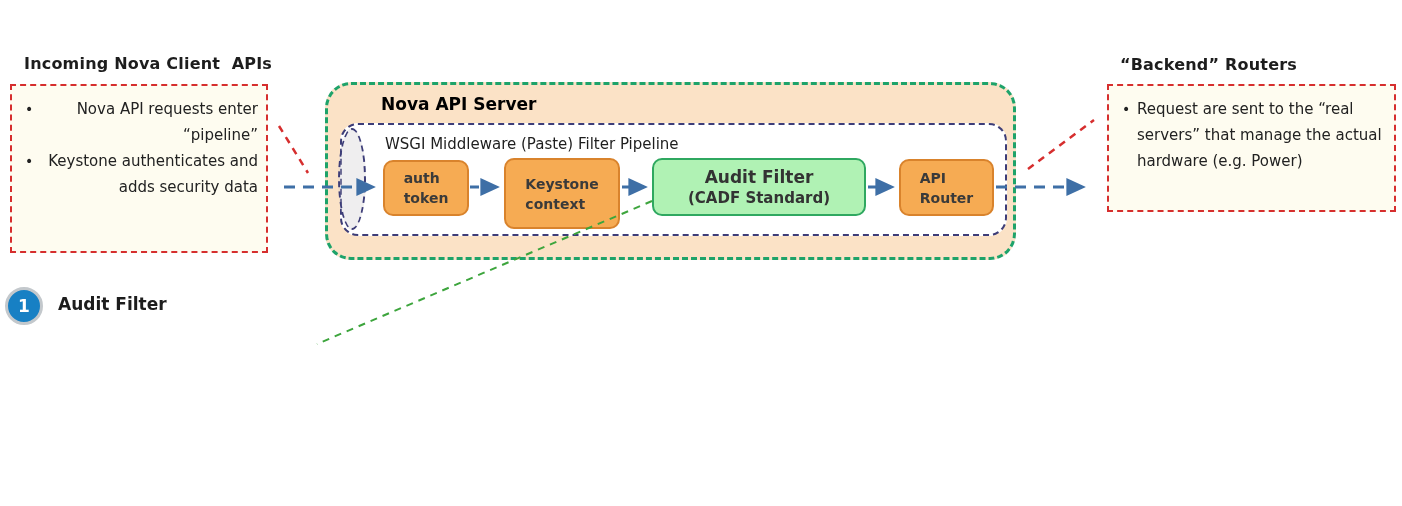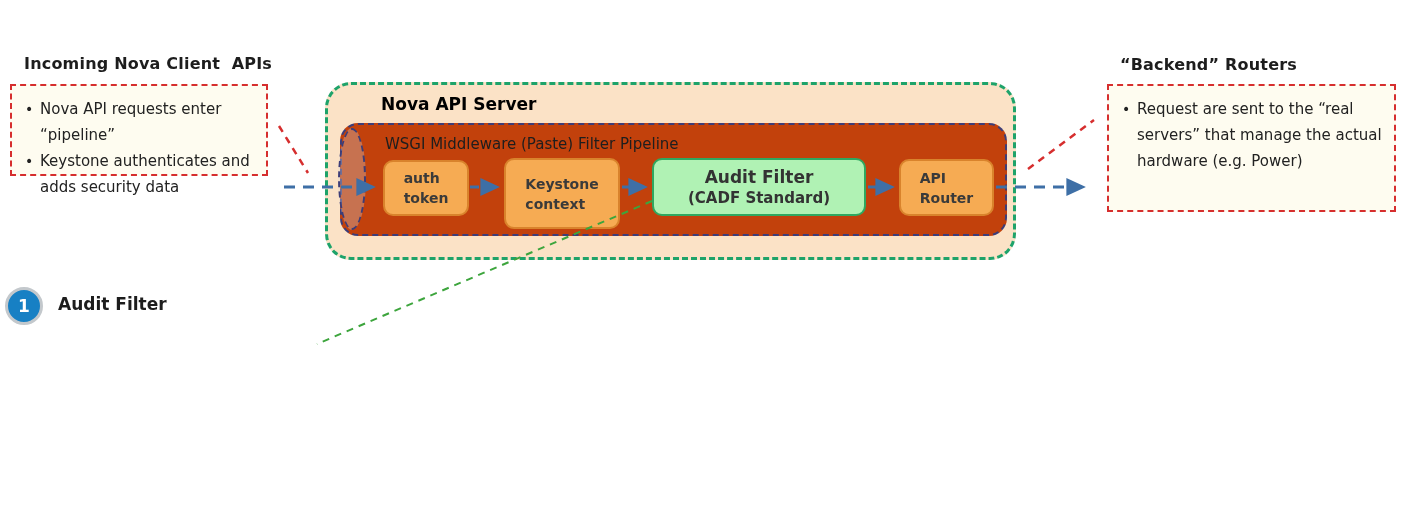"Nova API requests enter “pipeline”" #note-left { height: 92px -> 169px; text-align: none -> right }
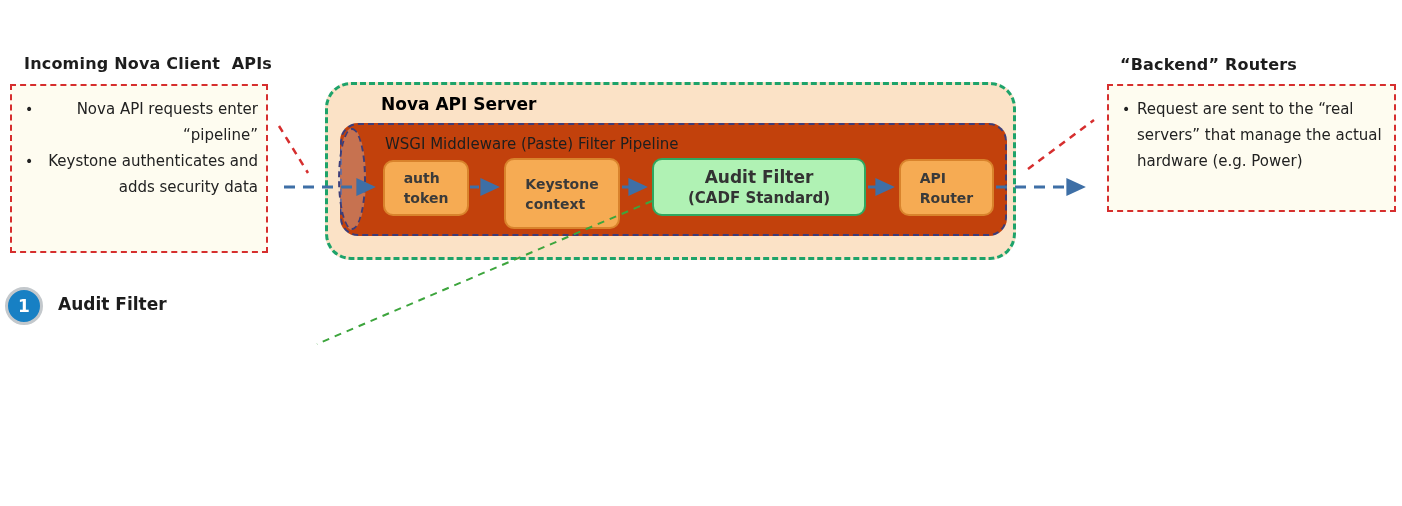"WSGI Middleware (Paste) Filter Pipeline" .wsgi-box { background: #c2410c -> #ffffff }
